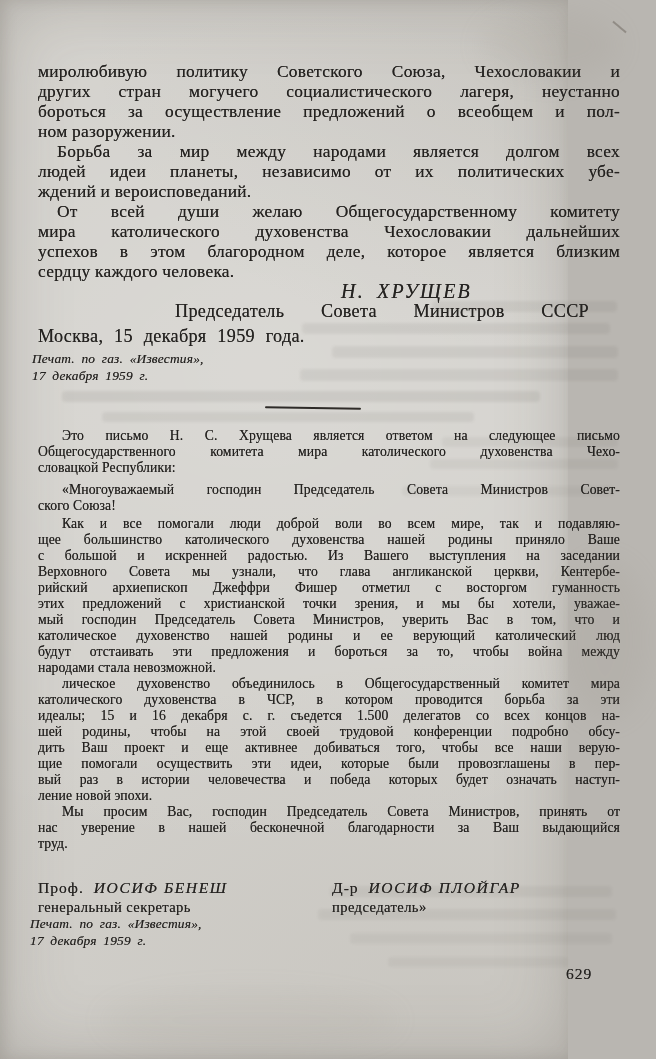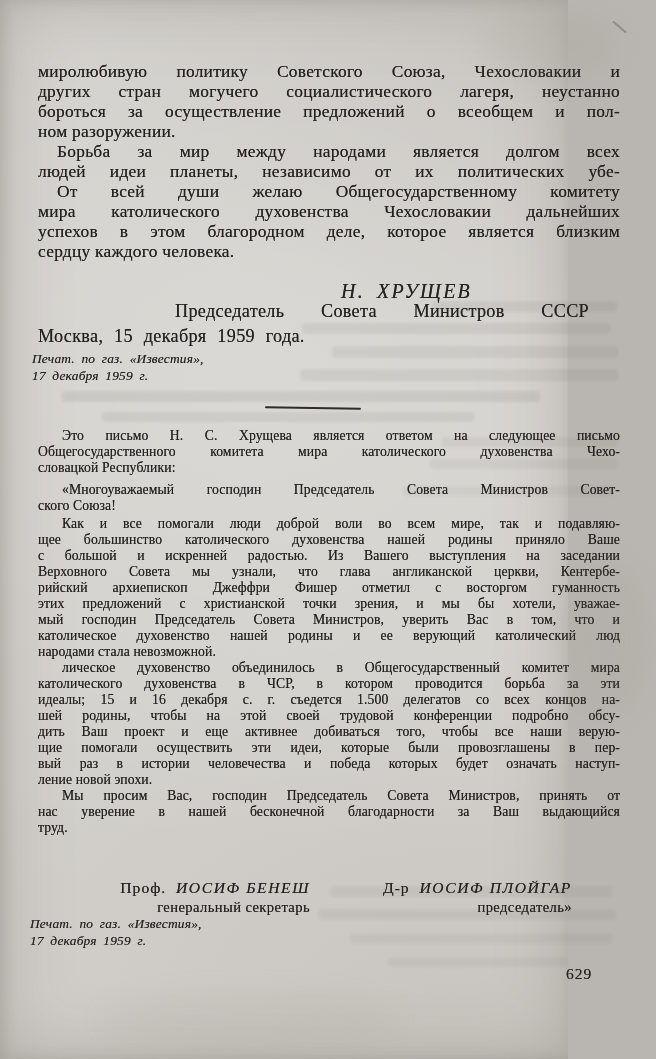"ждений и вероисповеданий." div.line { html: none -> <div>ждений и вероисповеданий.</div> }
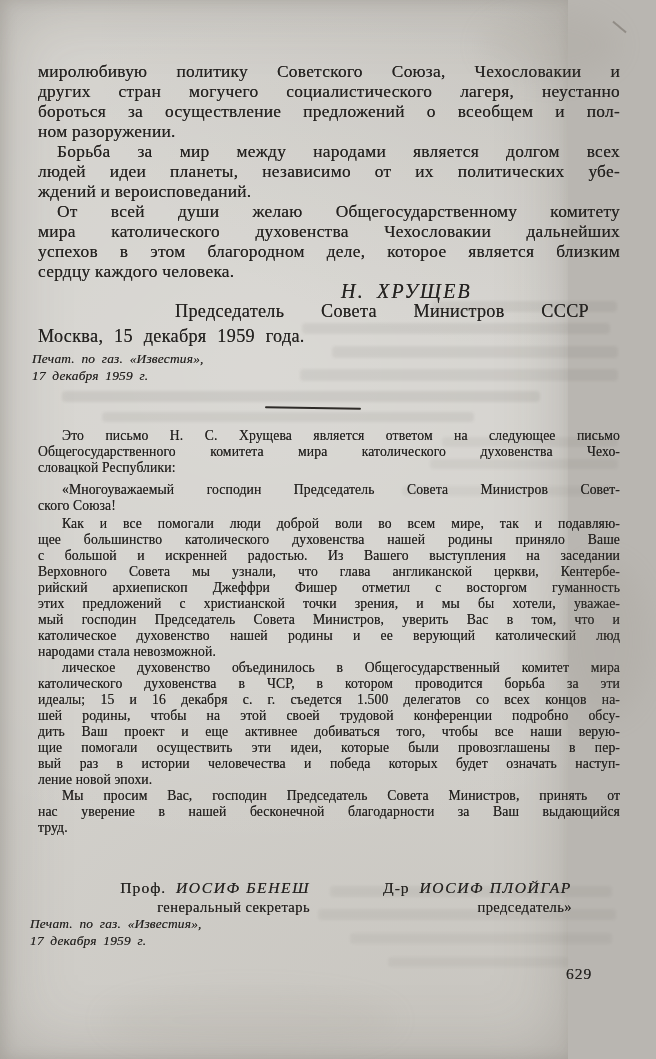"будут отстаивать эти предложения и" div.line { html: none -> <div>будут отстаивать эти предложения и бороться за то, чтобы война между</div> }
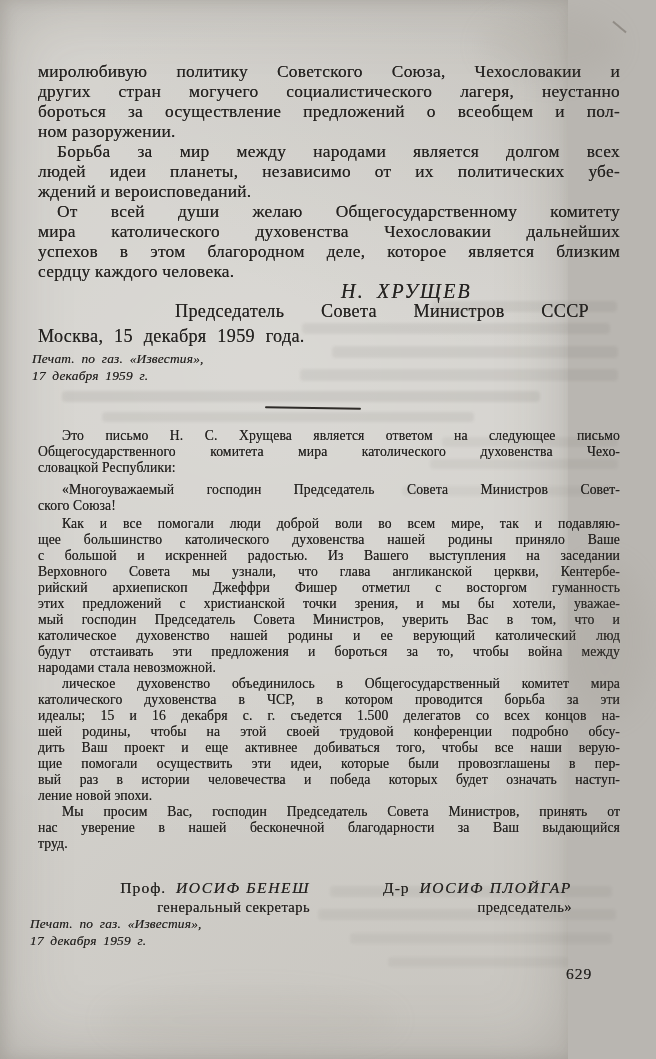"Проф. ИОСИФ БЕНЕШ" .sig-col { text-align: right -> left }
